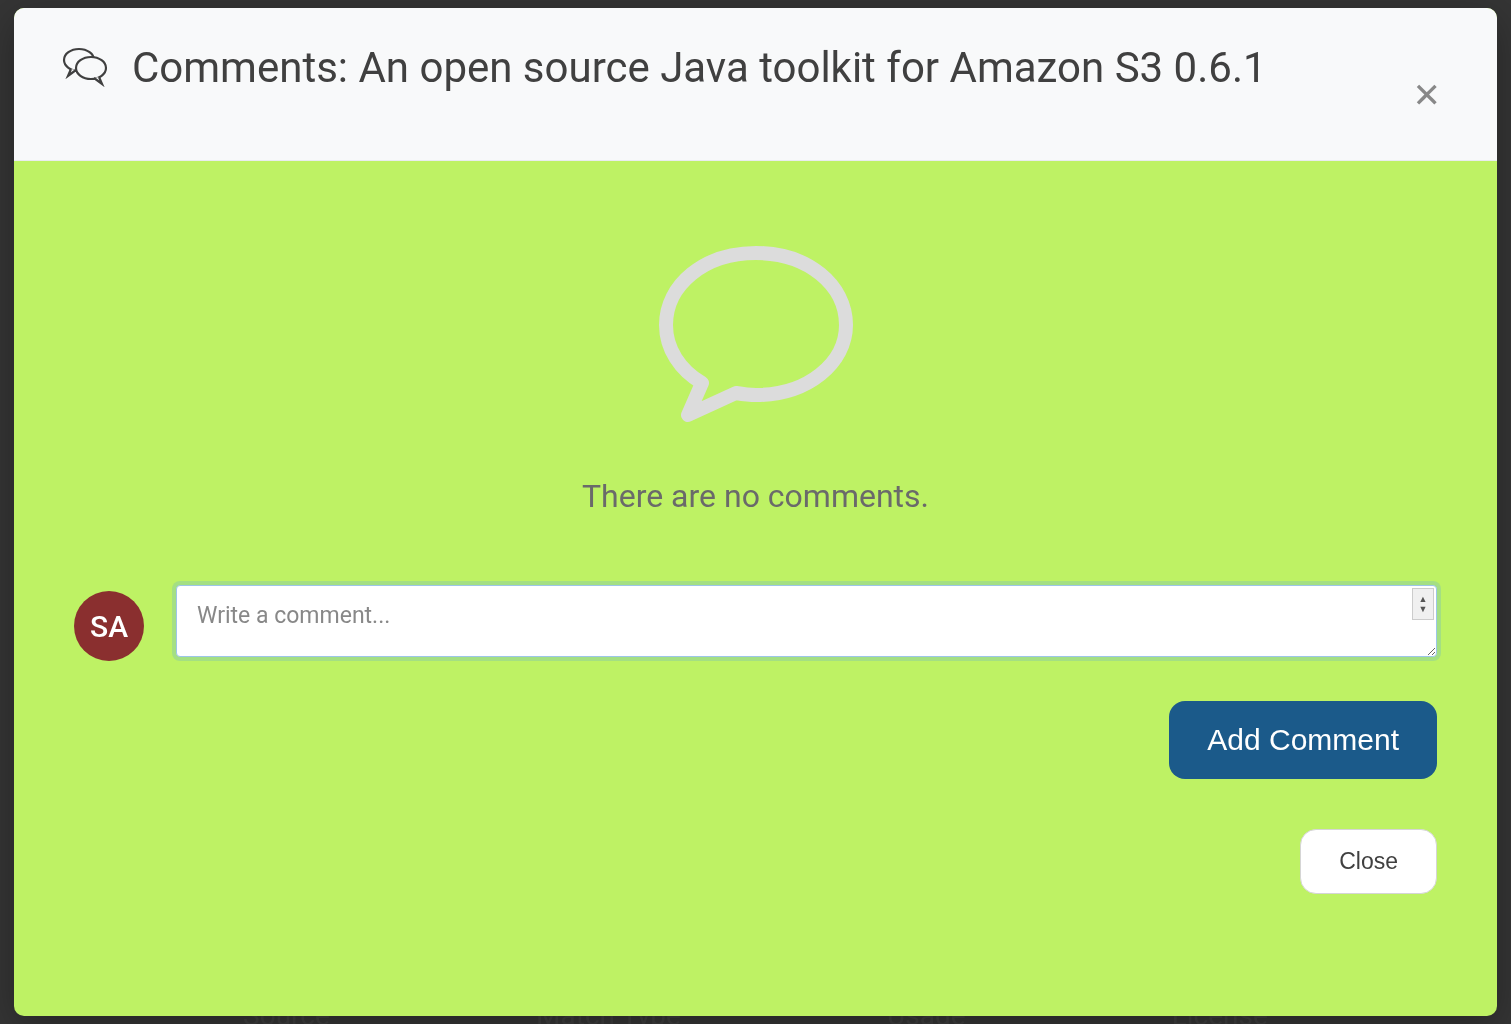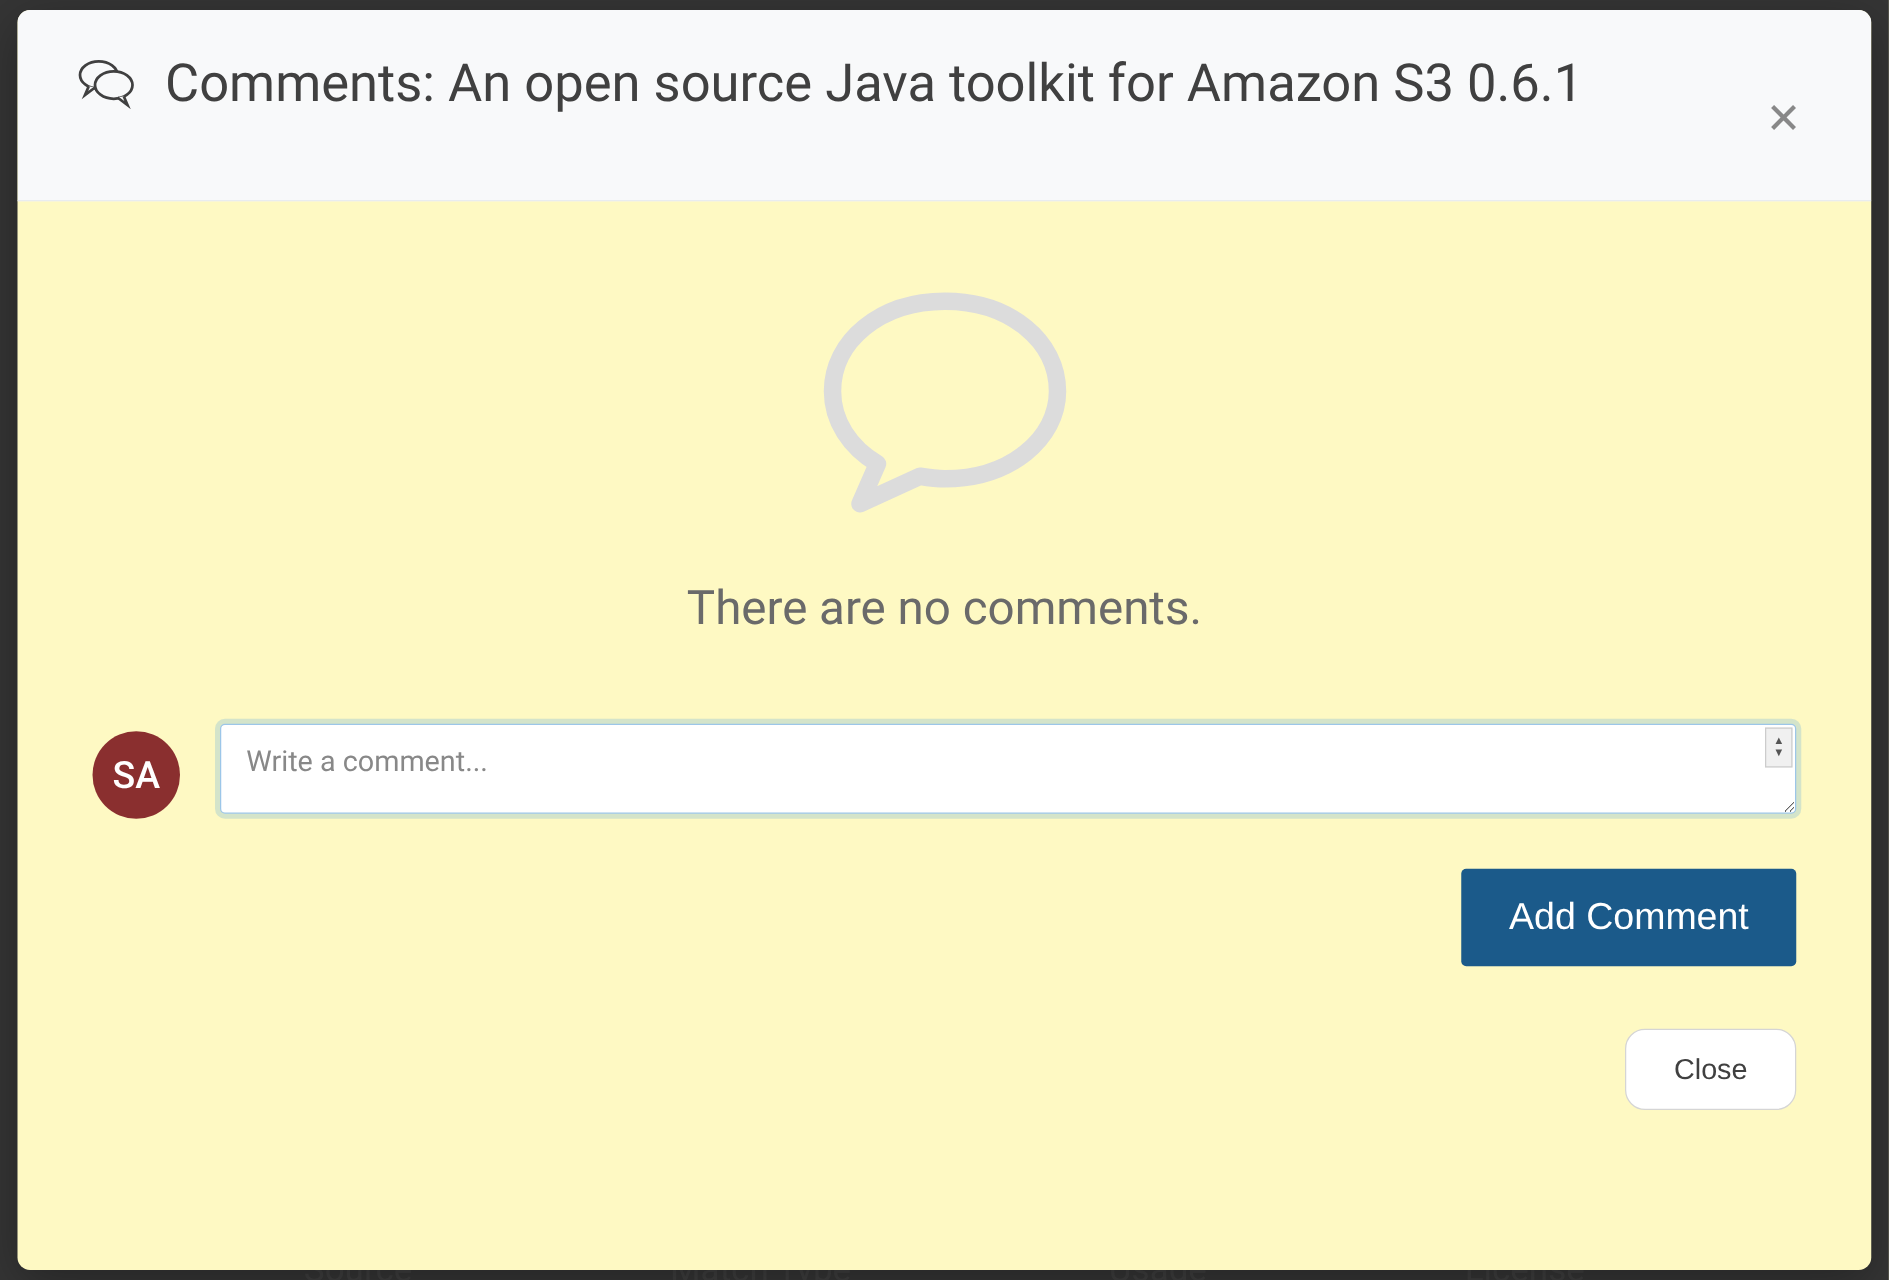"Comments: An open source Java" .modal { background: #fef9c3 -> #bef264; gap: none -> 12px }
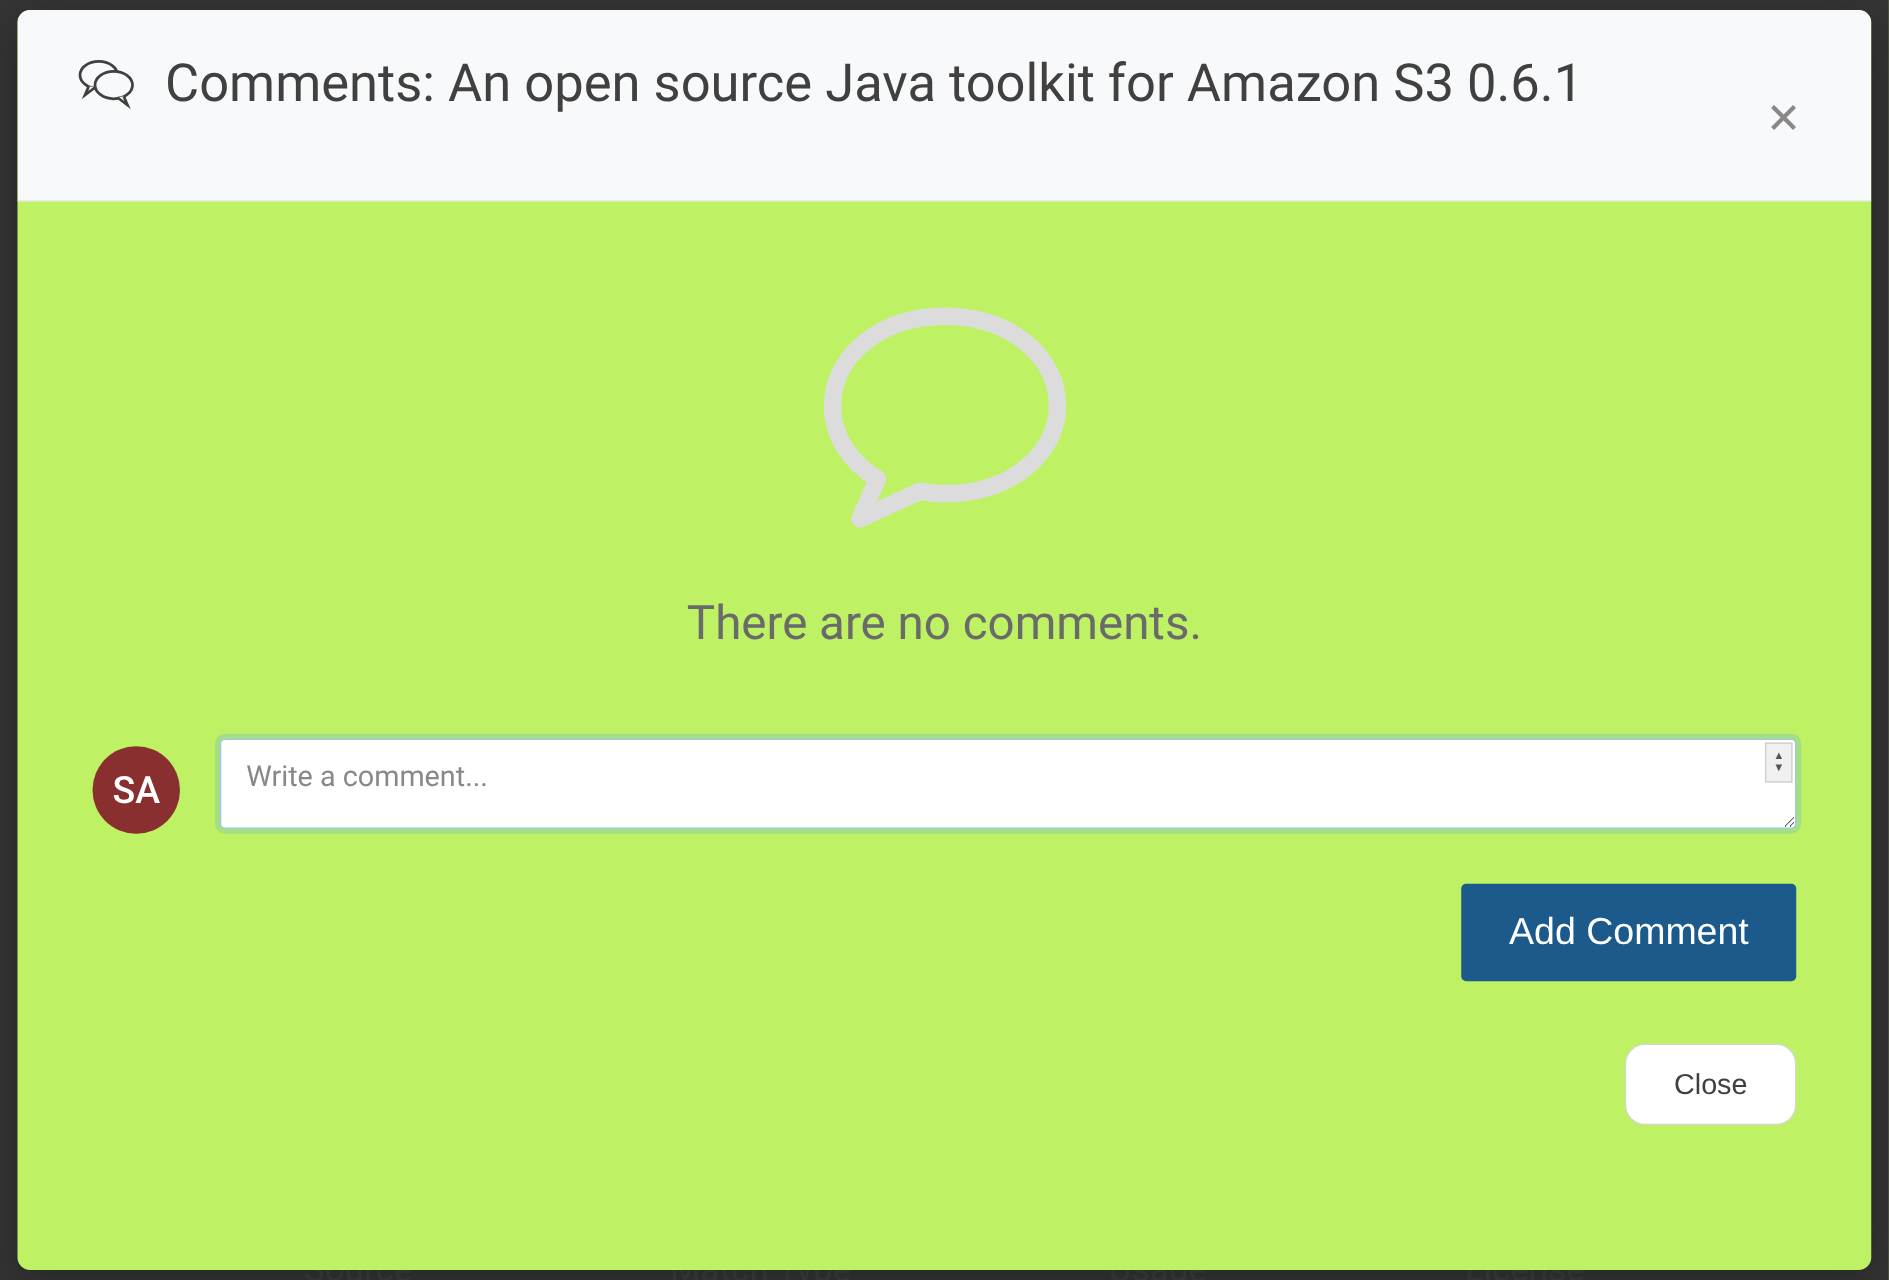"There are no comments." .empty-text { font-size: 38px -> 32px }
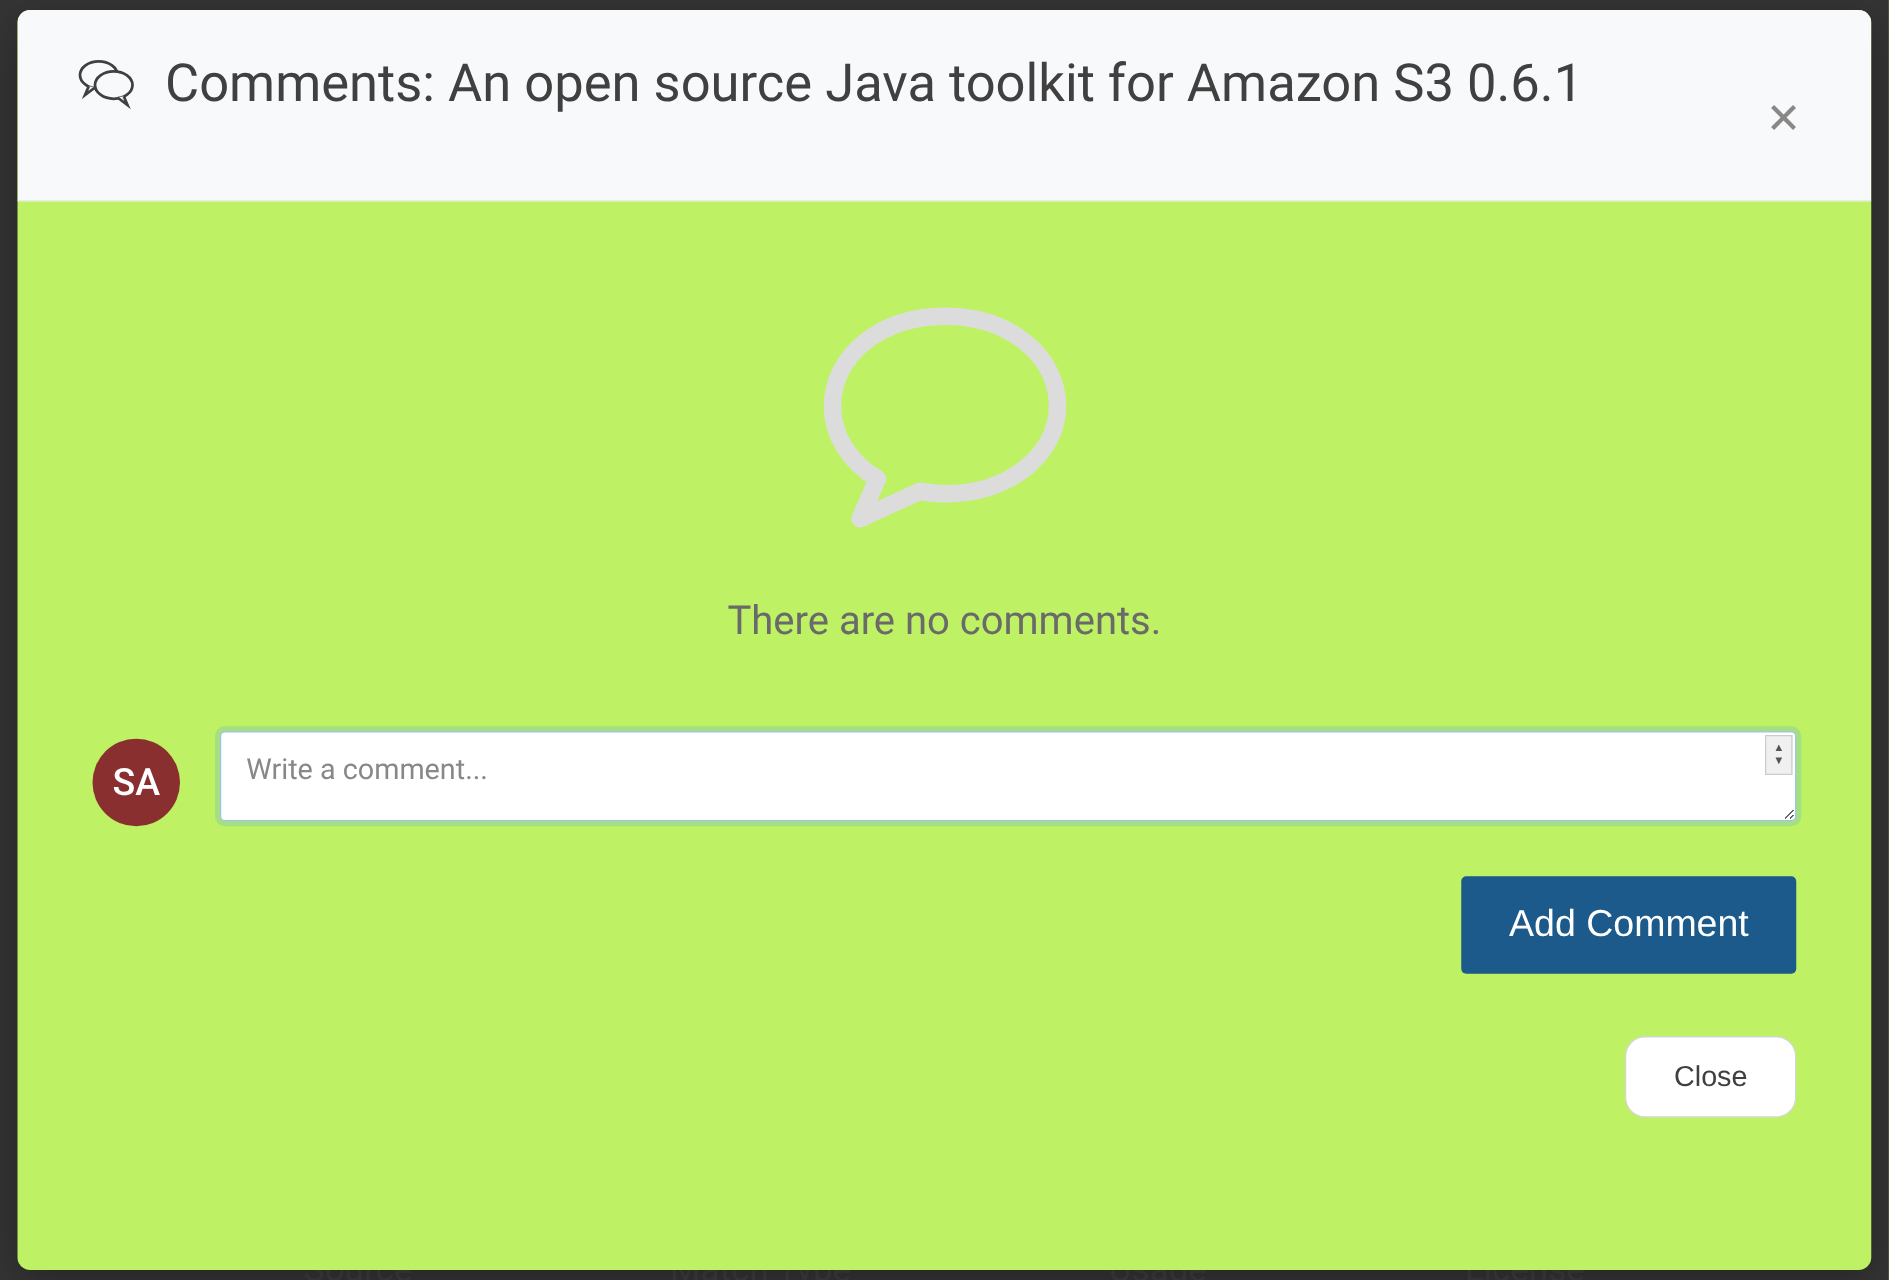"Add Comment" .btn-primary { border-radius: 4px -> 16px }
